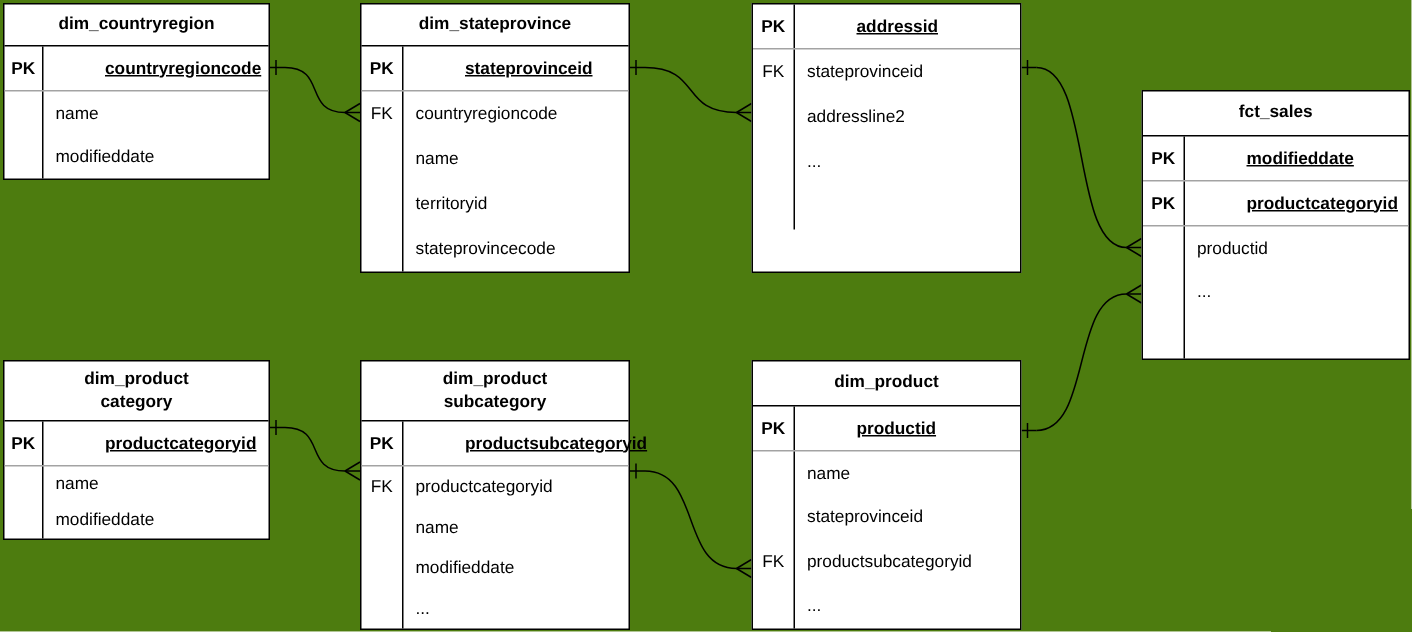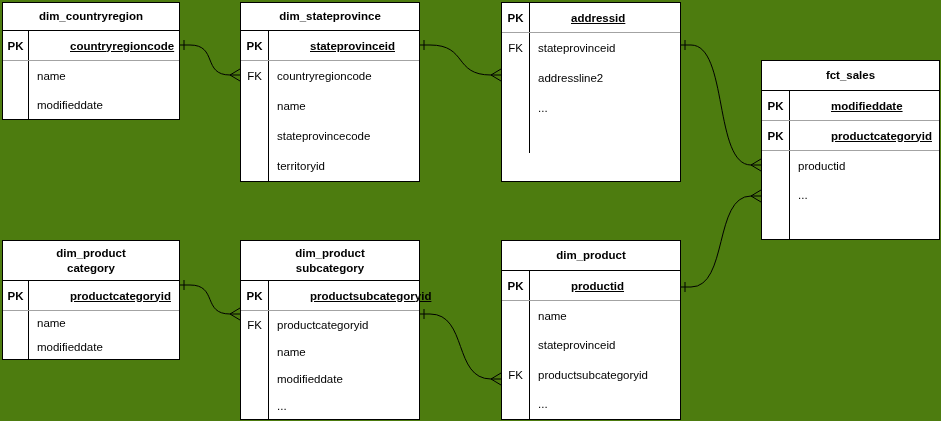"stateprovincecode" div.cell { order: before "territoryid" -> after "territoryid" }
